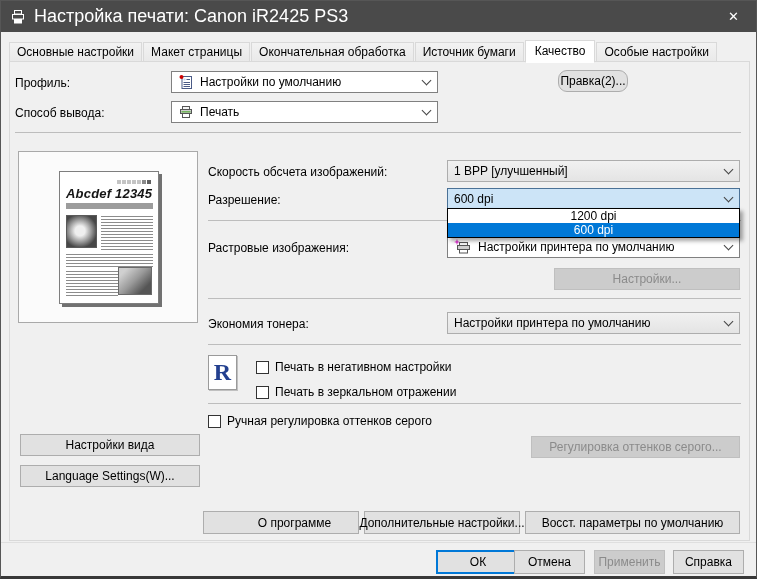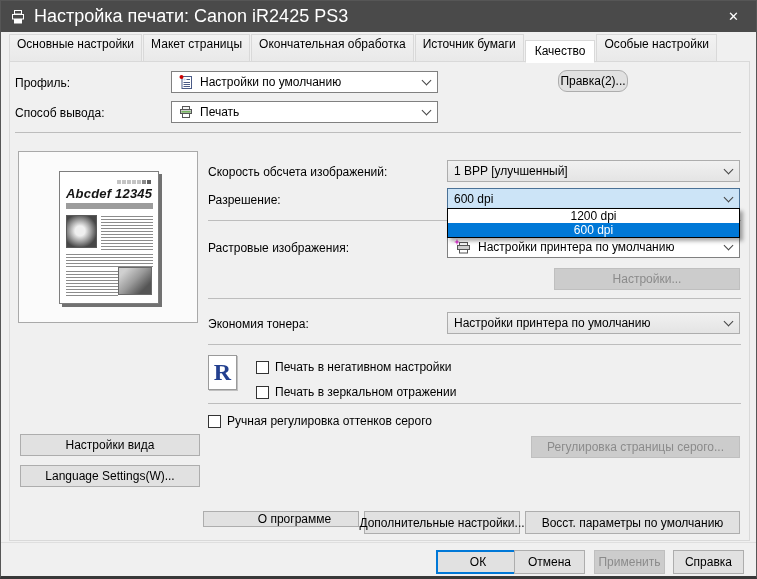"Основные настройки" .tab { height: 28px -> 20px }
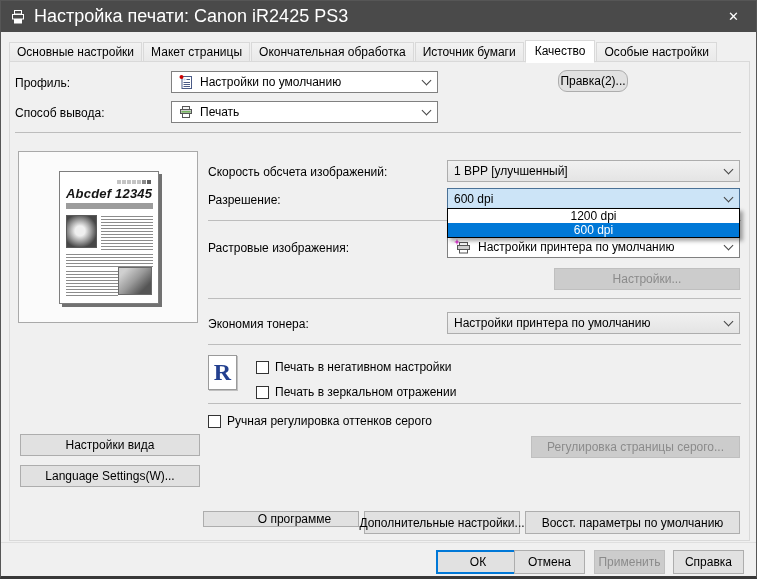"Регулировка страницы серого..." div.btn { text: страницы -> оттенков }
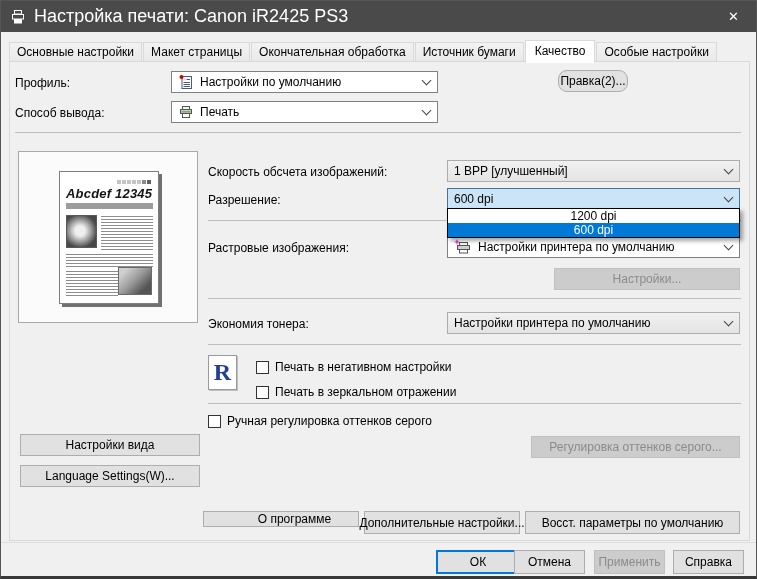"О программе" div.btn { height: 16px -> 23px }
